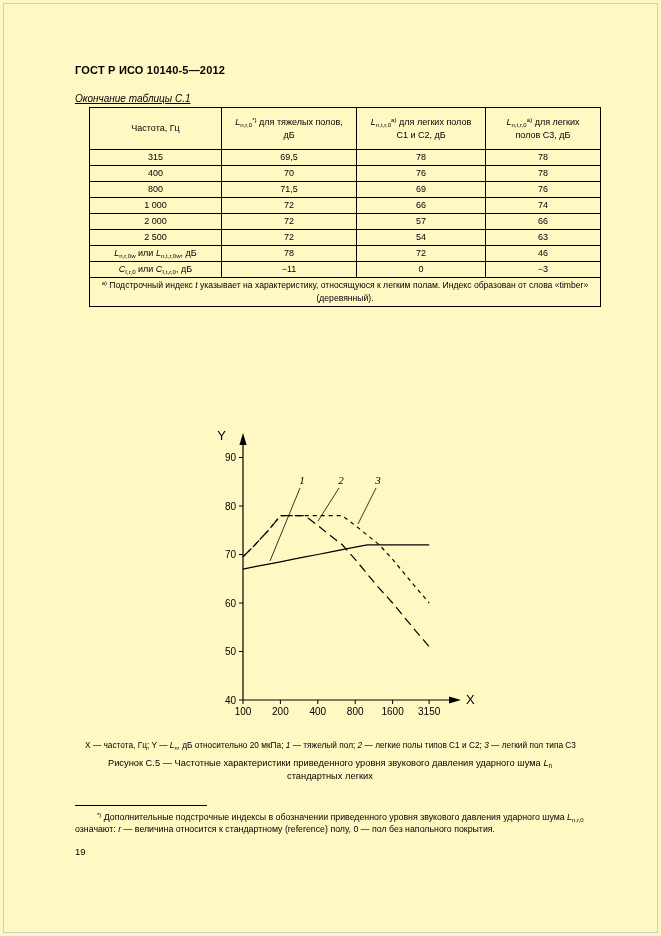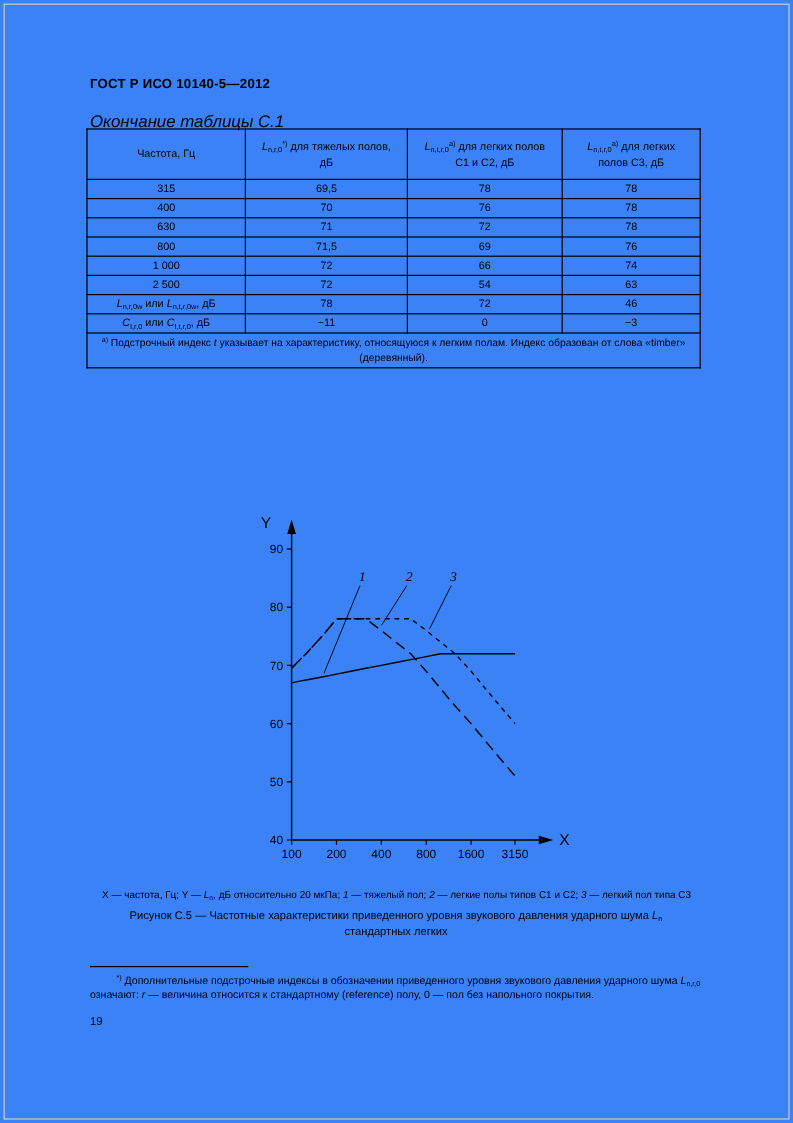"ГОСТ Р ИСО 10140-5—2012" .page { background: #3b82f6 -> #fef9c3 }
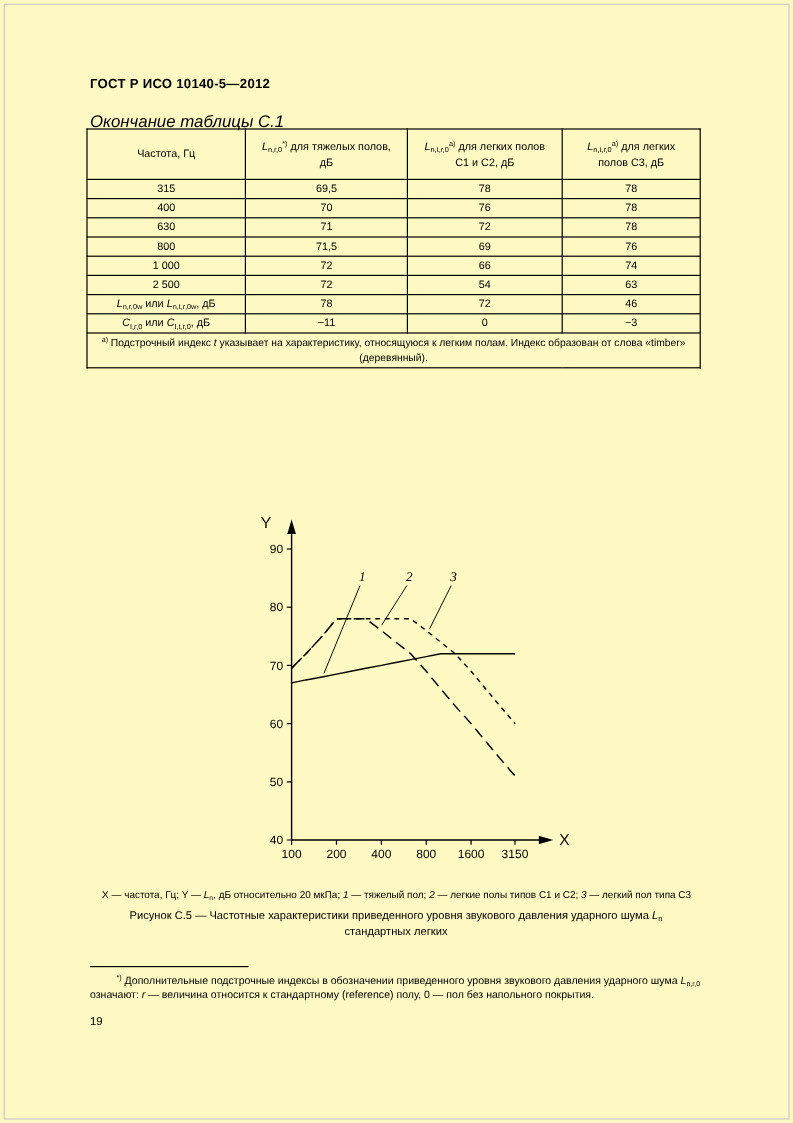"Окончание таблицы С.1" .table-caption { font-size: 14px -> 10px; text-decoration: none -> underline }
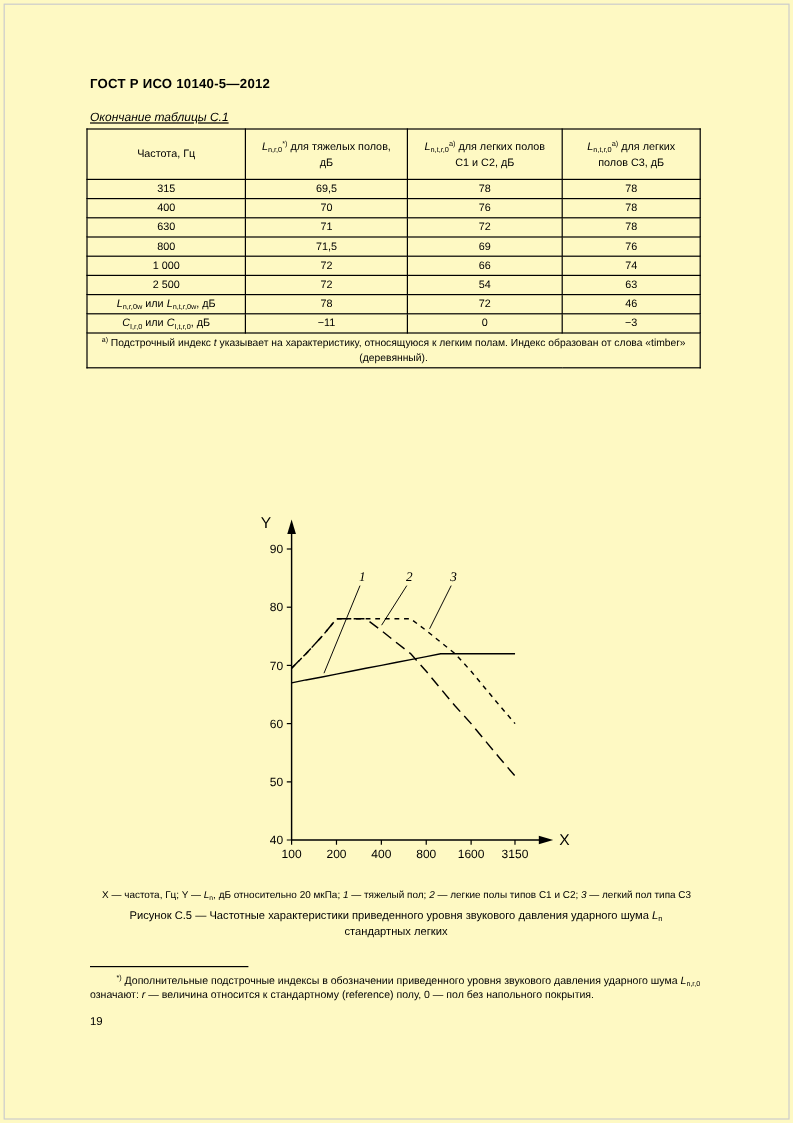"Частота, Гц" table.main { left: 72px -> 89px }
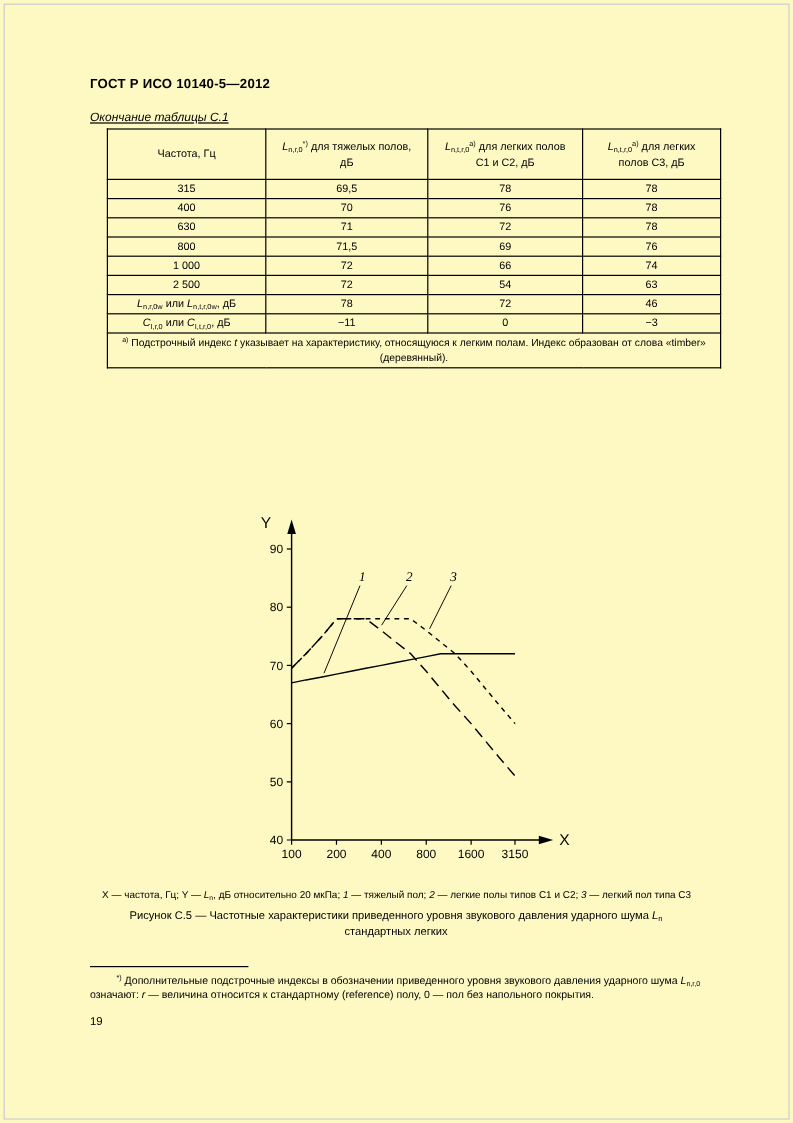"630" tr { html: <tr> <td>630</td> <td>71</td> <td>72</td> <td>78</td> </tr> -> none }
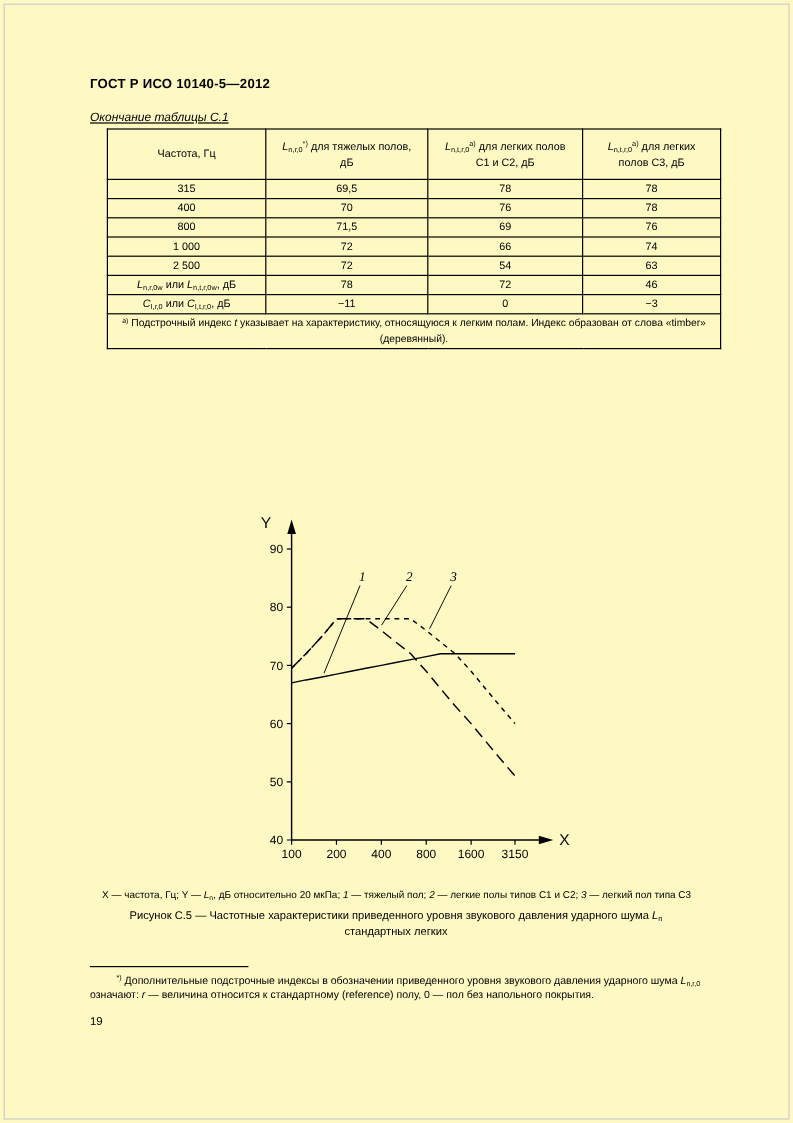"2 000" tr { html: none -> <tr> <td>2 000</td> <td>72</td> <td>57</td> <td>66</td> </tr> }
